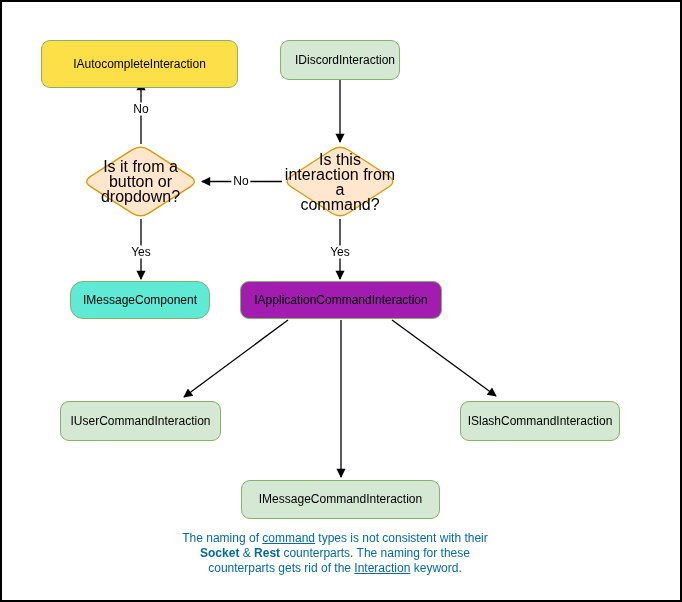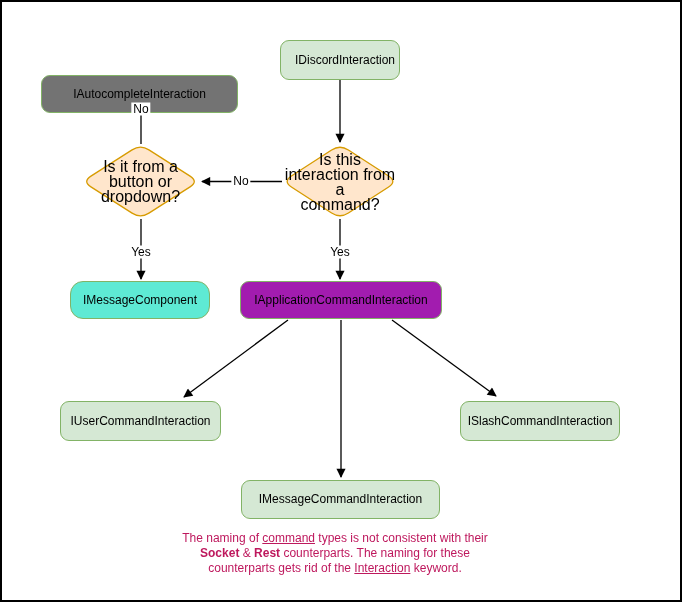"IAutocompleteInteraction" div.node { background: #737373 -> #fde047; height: 38px -> 48px; margin-top: 35px -> none }
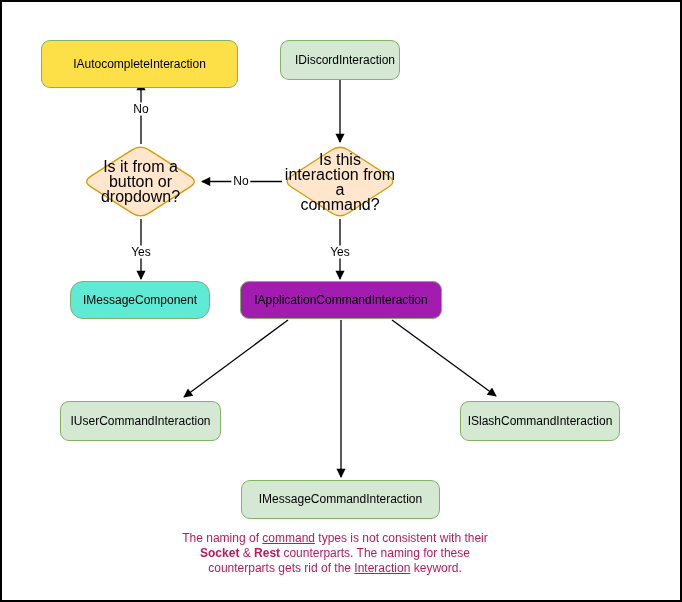"The naming of command types" .caption { color: #be185d -> #0369a1 }
